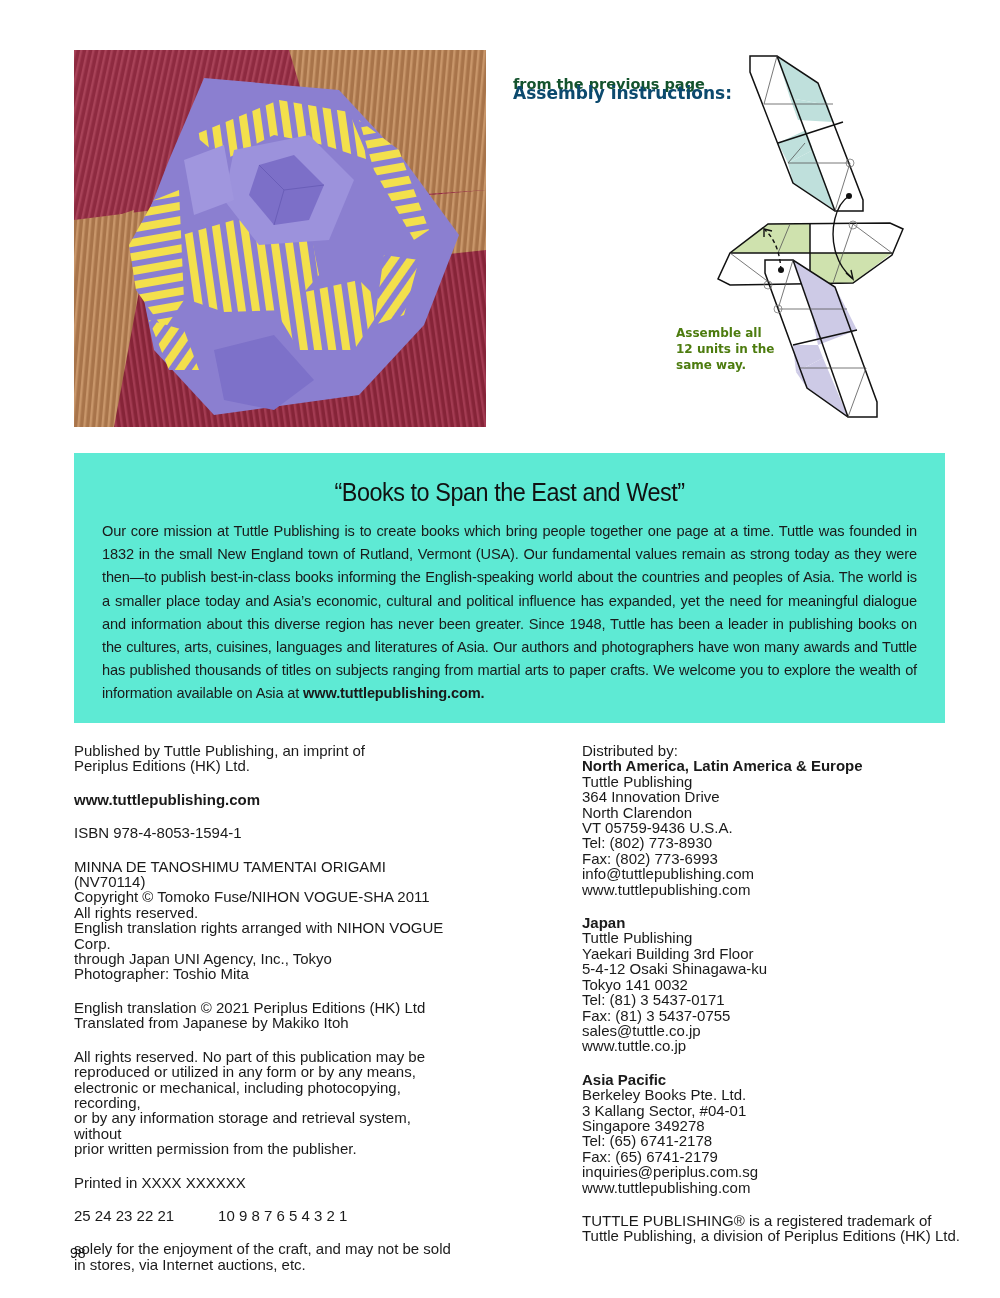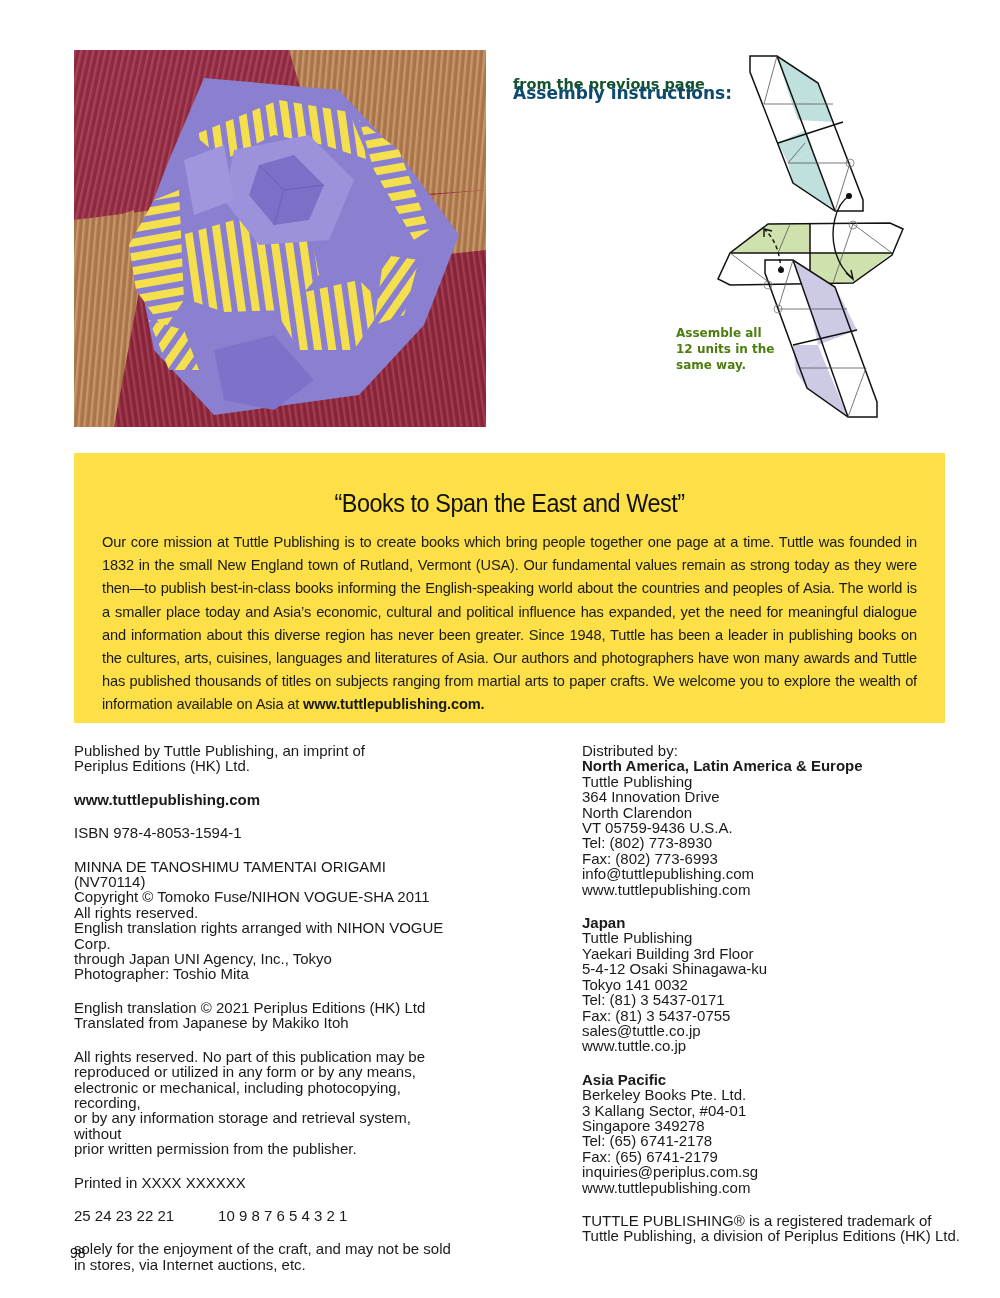"“Books to Span the East" .mission { background: #fde047 -> #5eead4; padding: 15px 28px -> 4px 28px }
